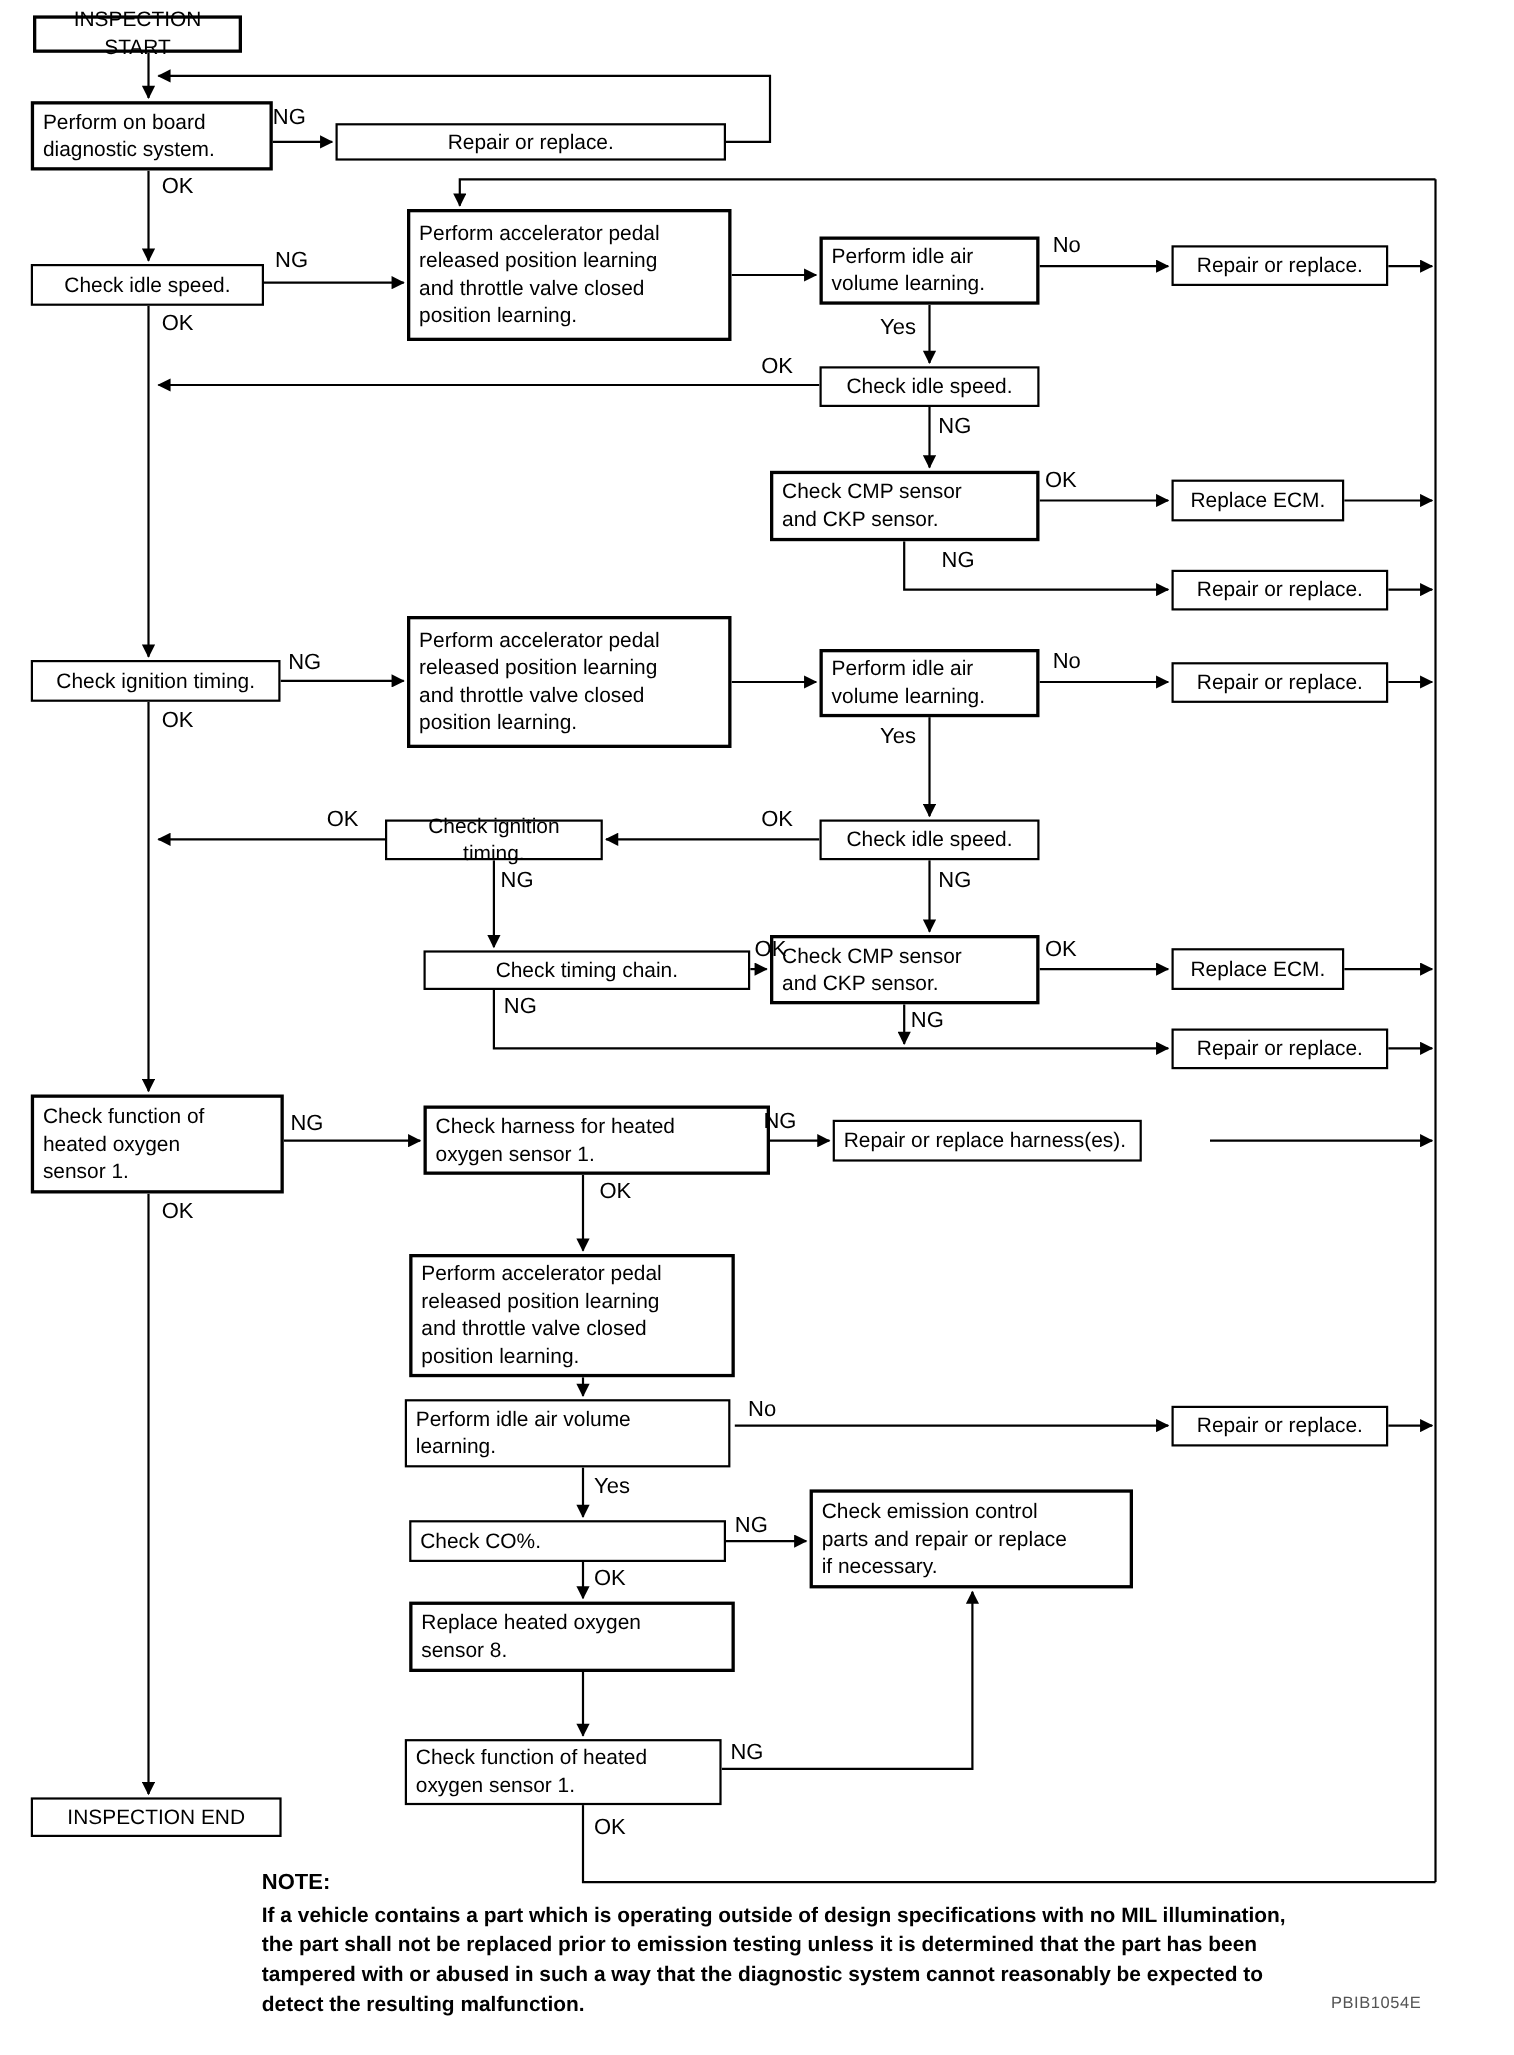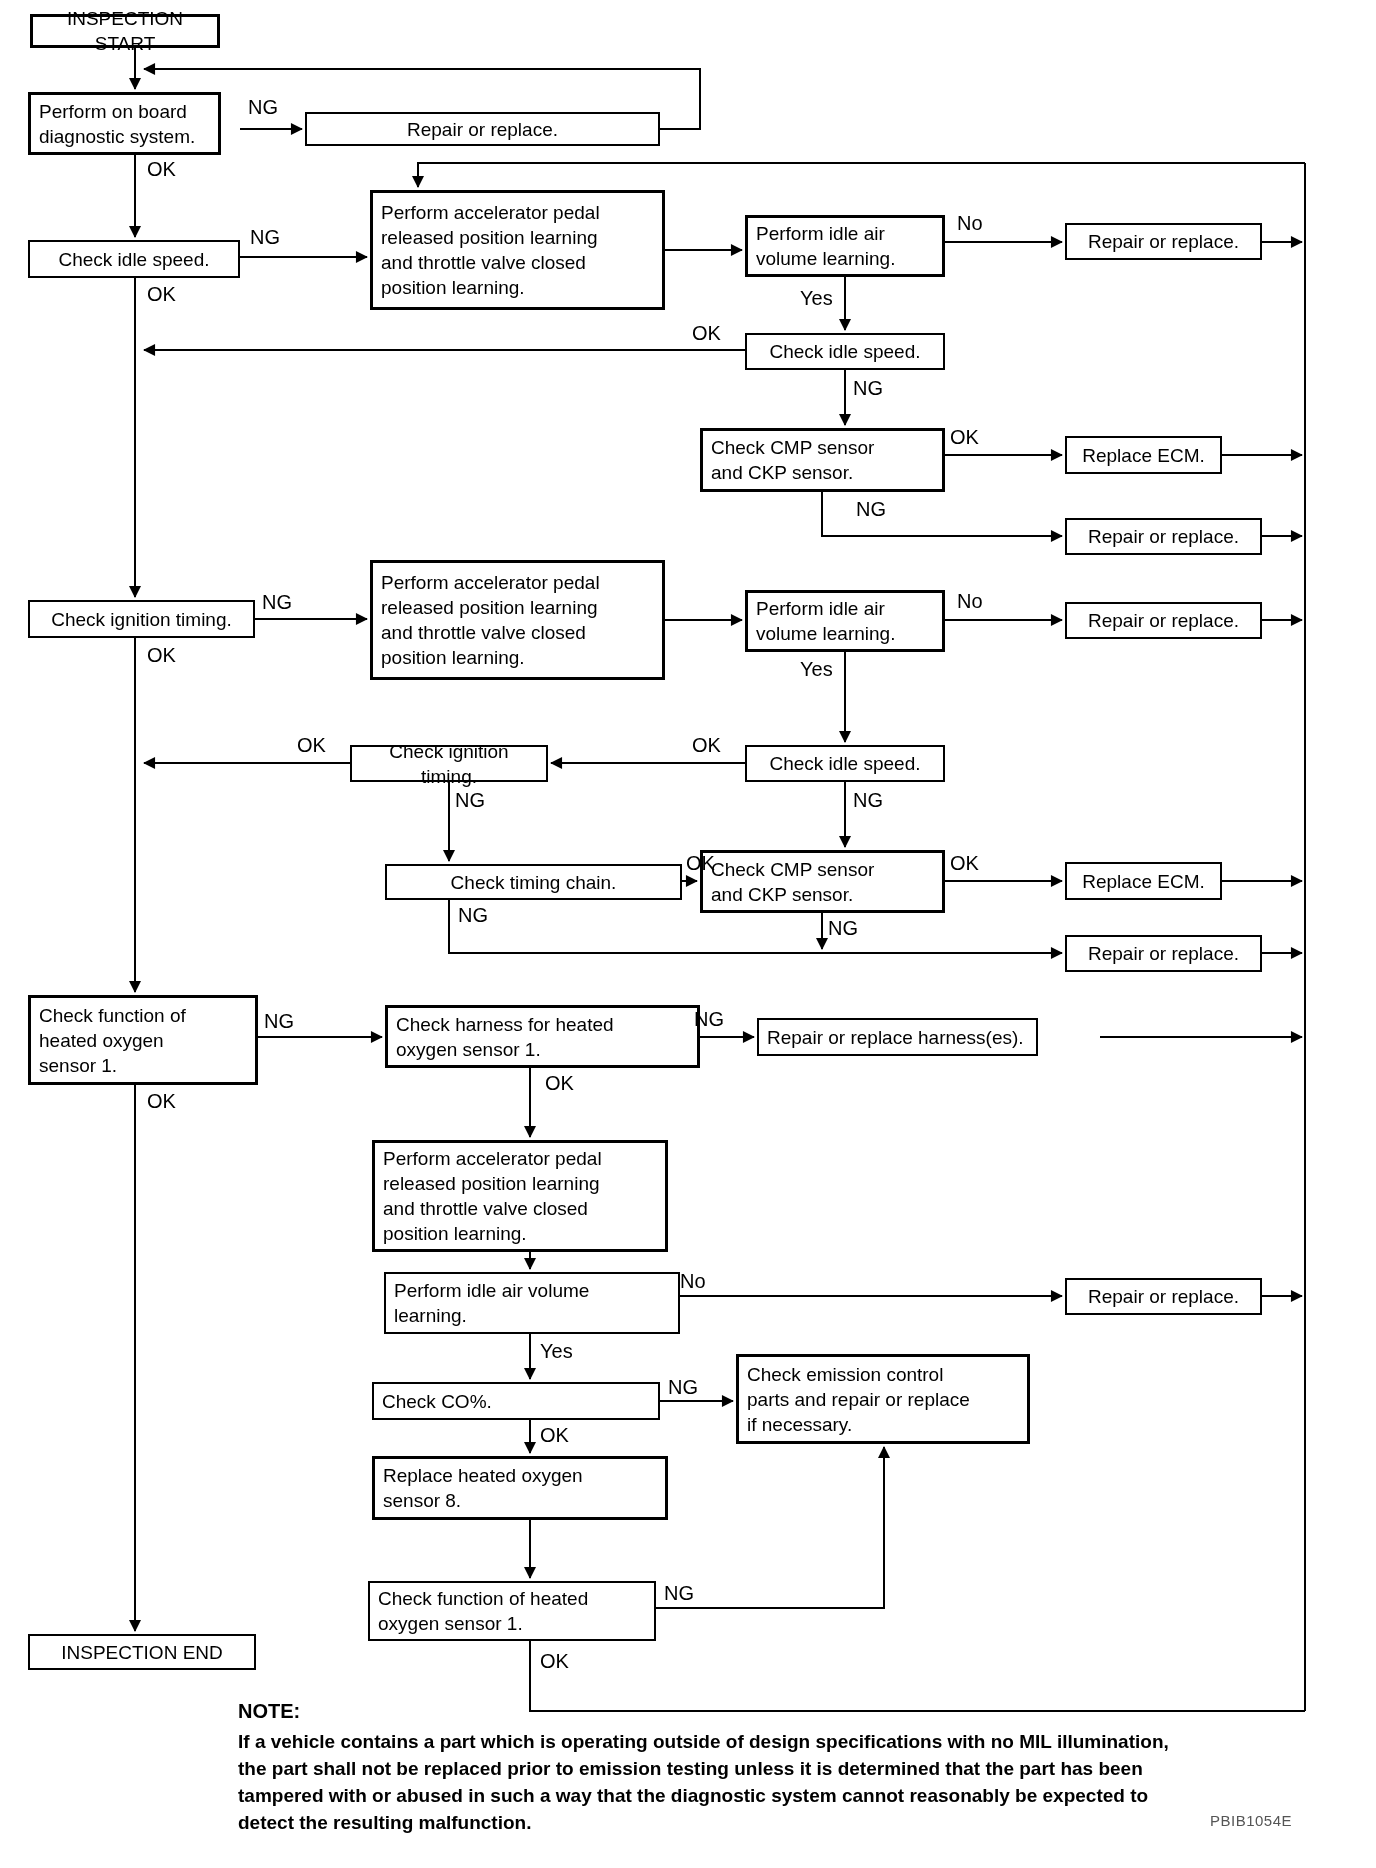"Perform on board" div.node { width: 193px -> 220px }
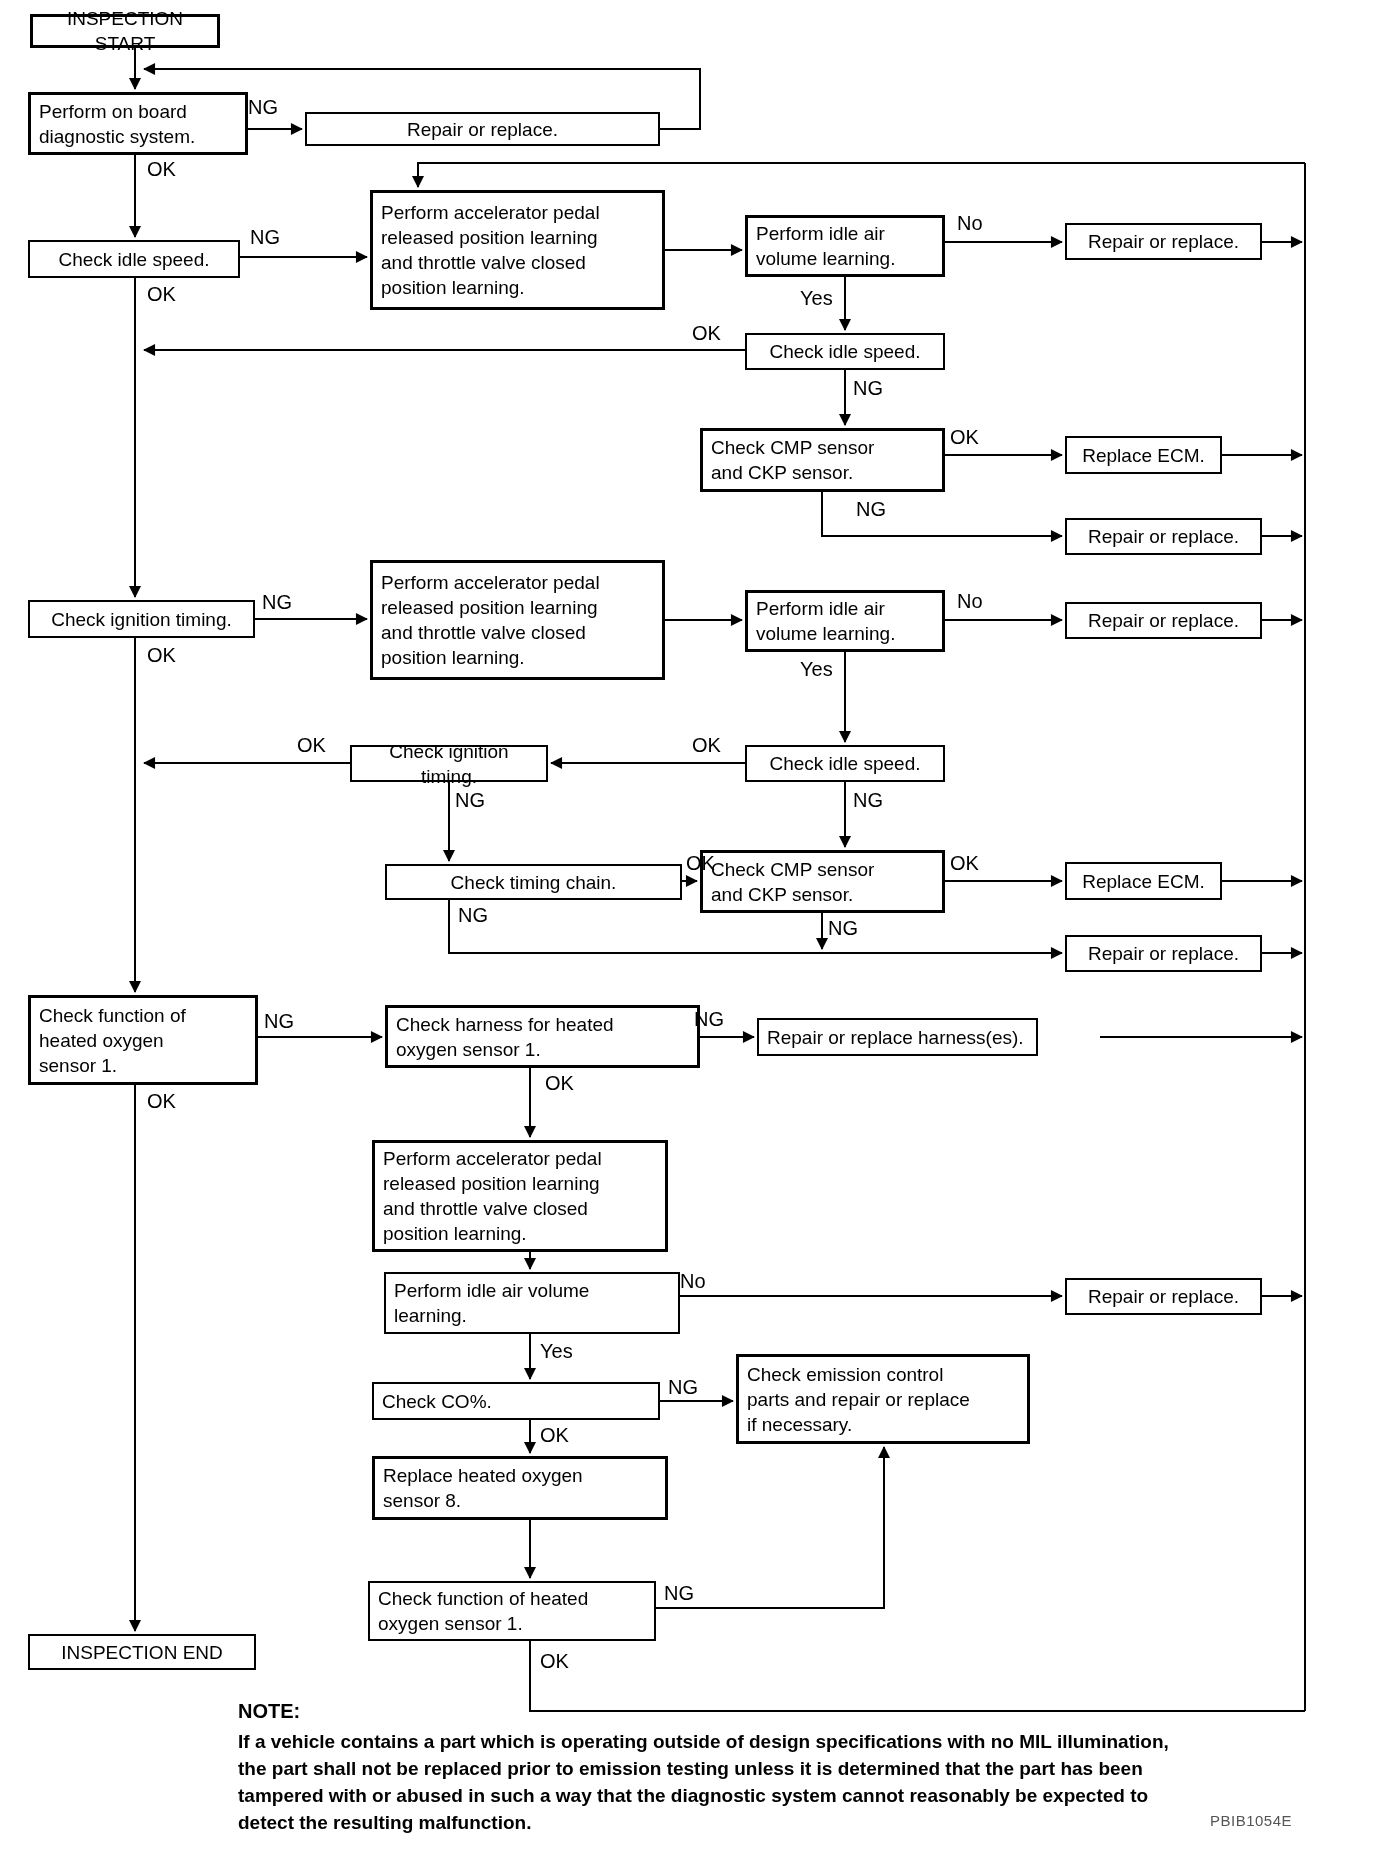"Perform idle air volume" div.node { left: 384px -> 368px }
